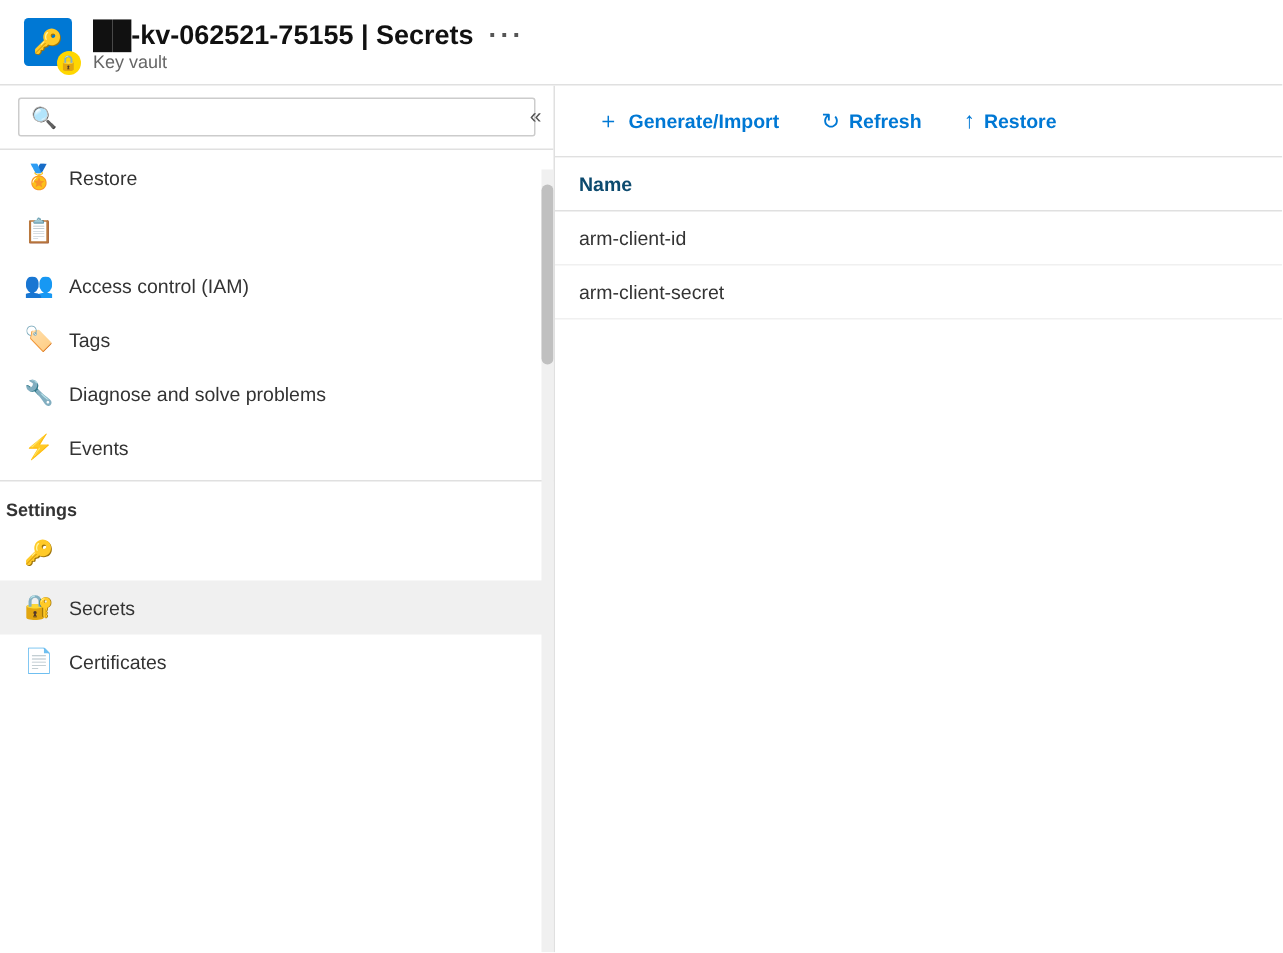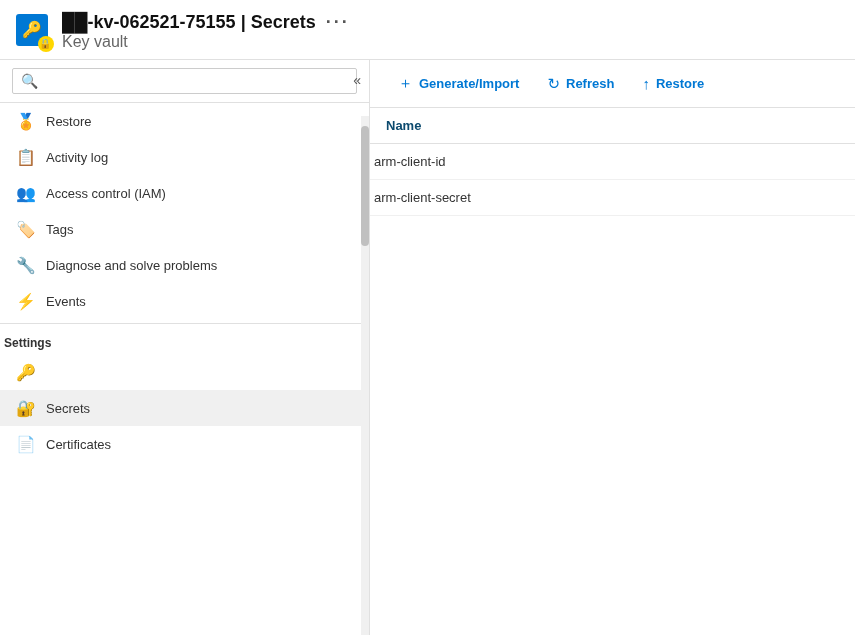"Key vault" .header-subtitle { font-size: 16px -> 12px }
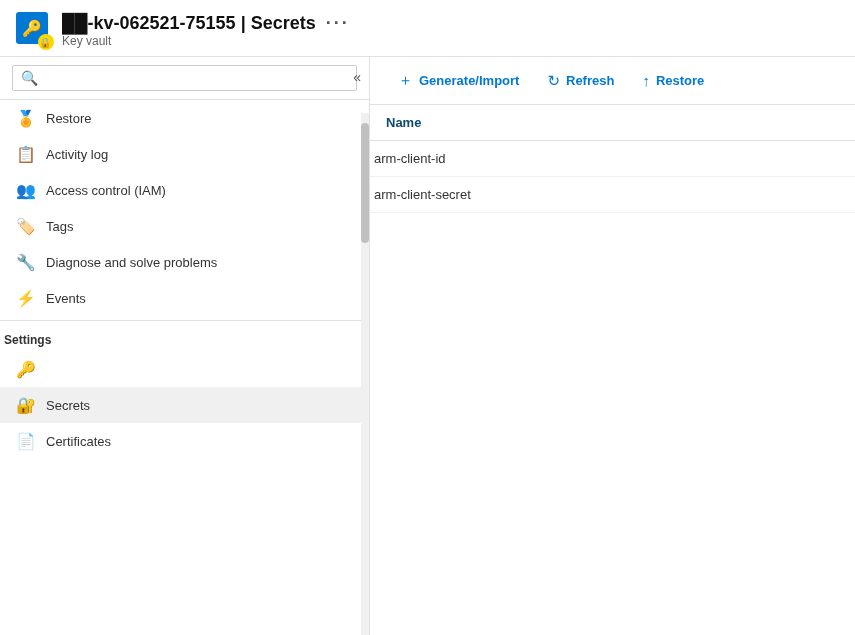"Activity log" span.nav-label { html: <span>Activity log</span> -> none }
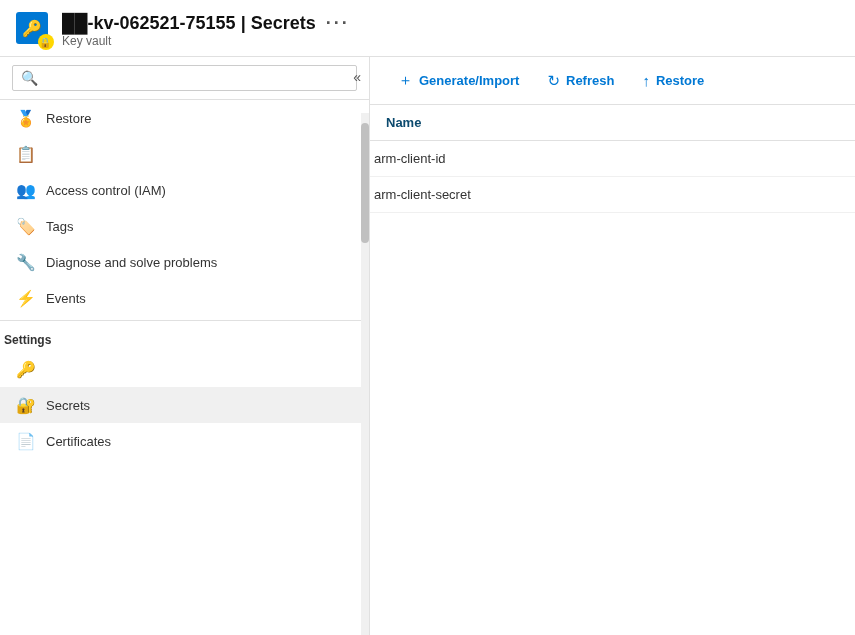"arm-client-id" .table td { padding: 10px 4px -> 10px 16px }
